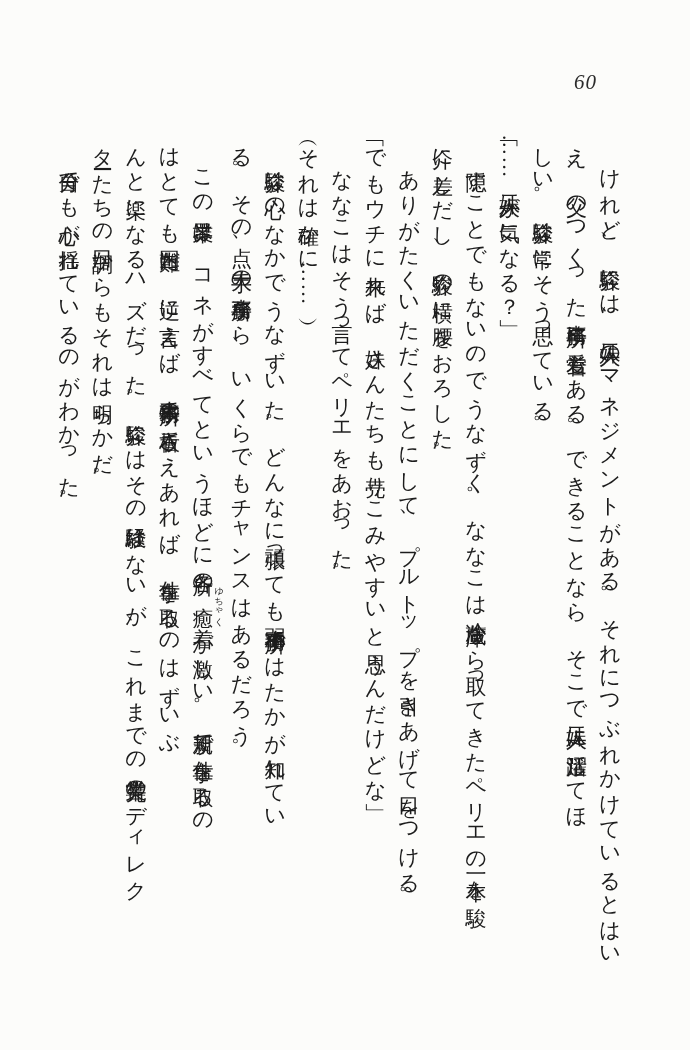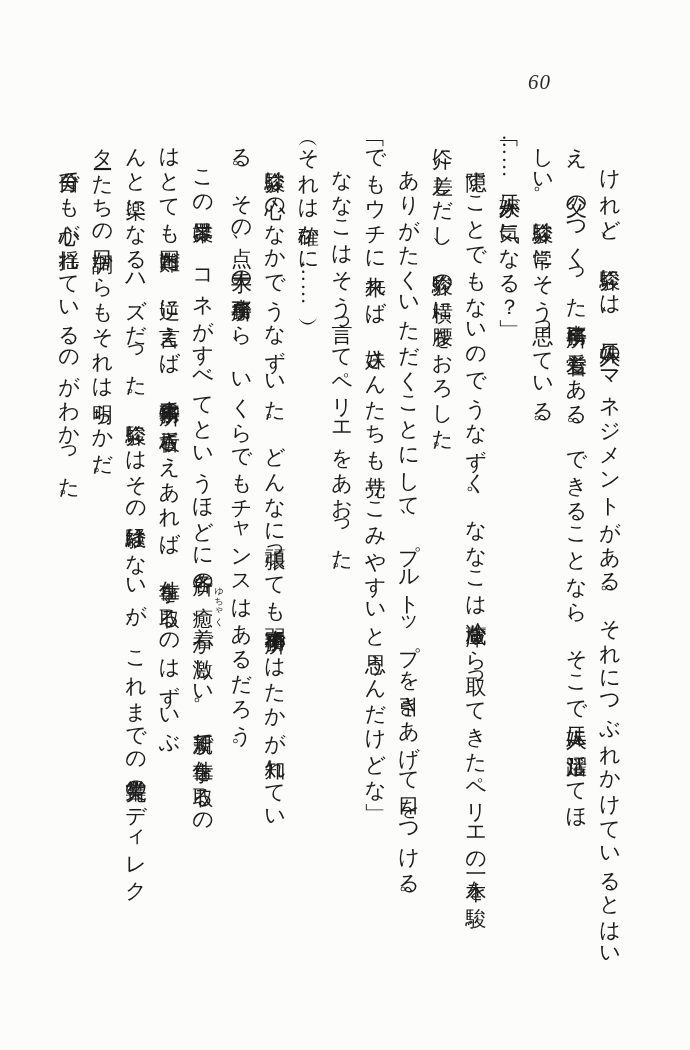"60" .page-number { left: 528px -> 574px }
